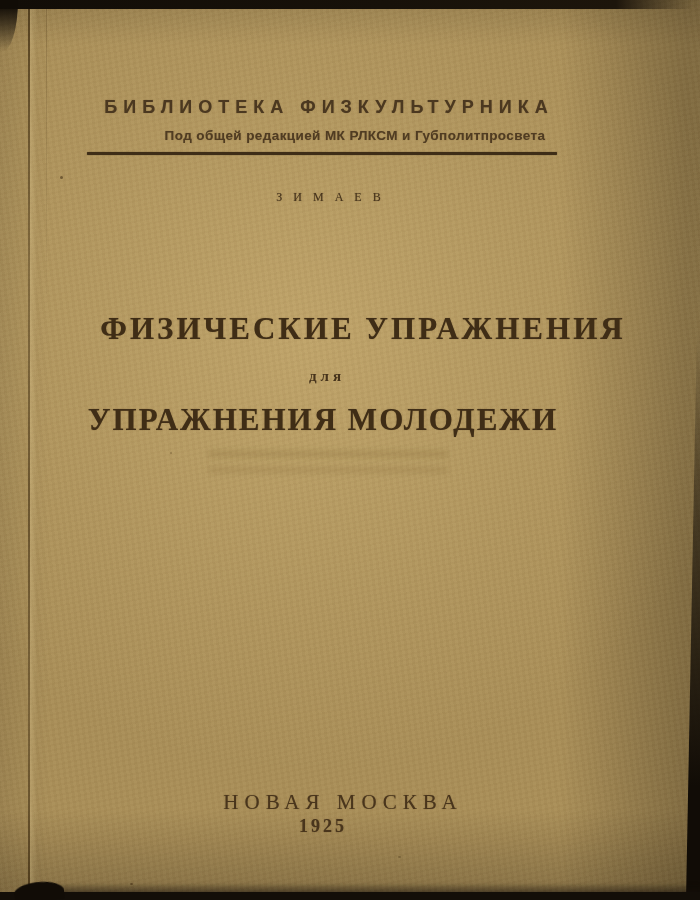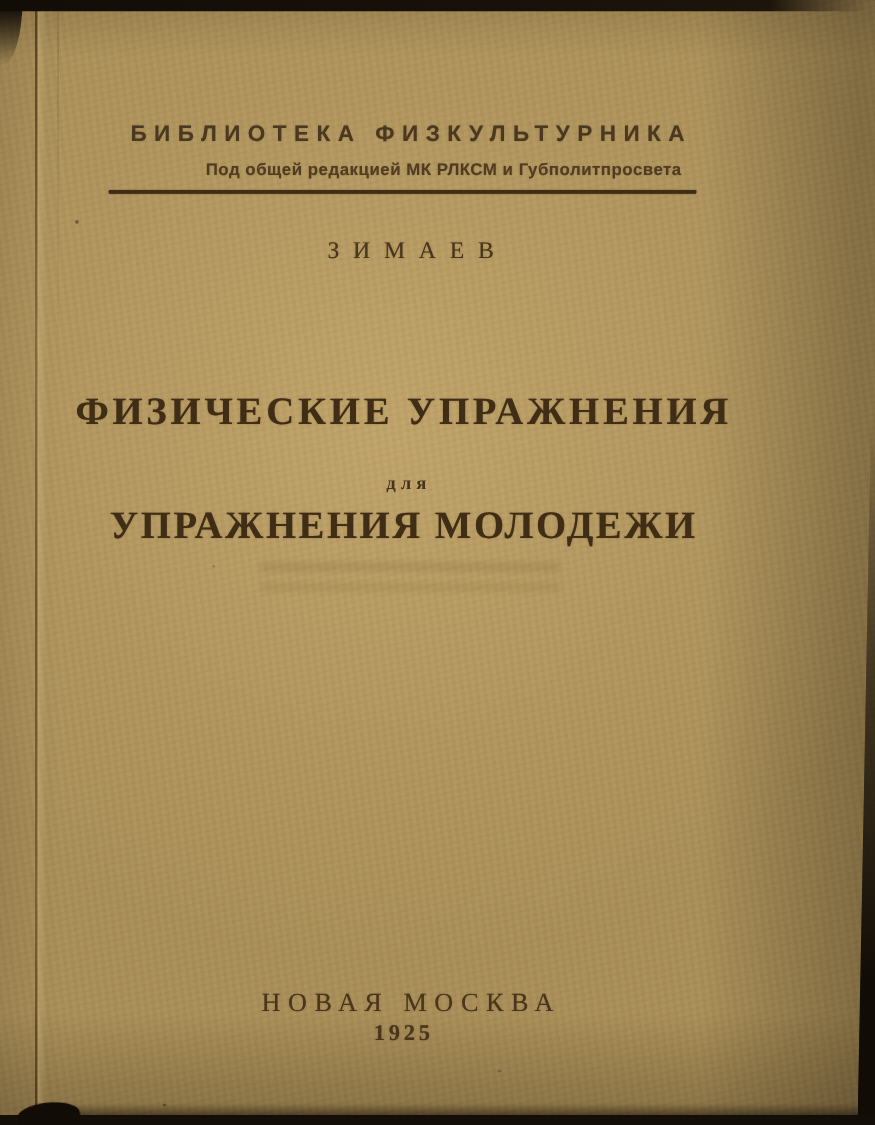"ЗИМАЕВ" .author { font-size: 19px -> 12px }
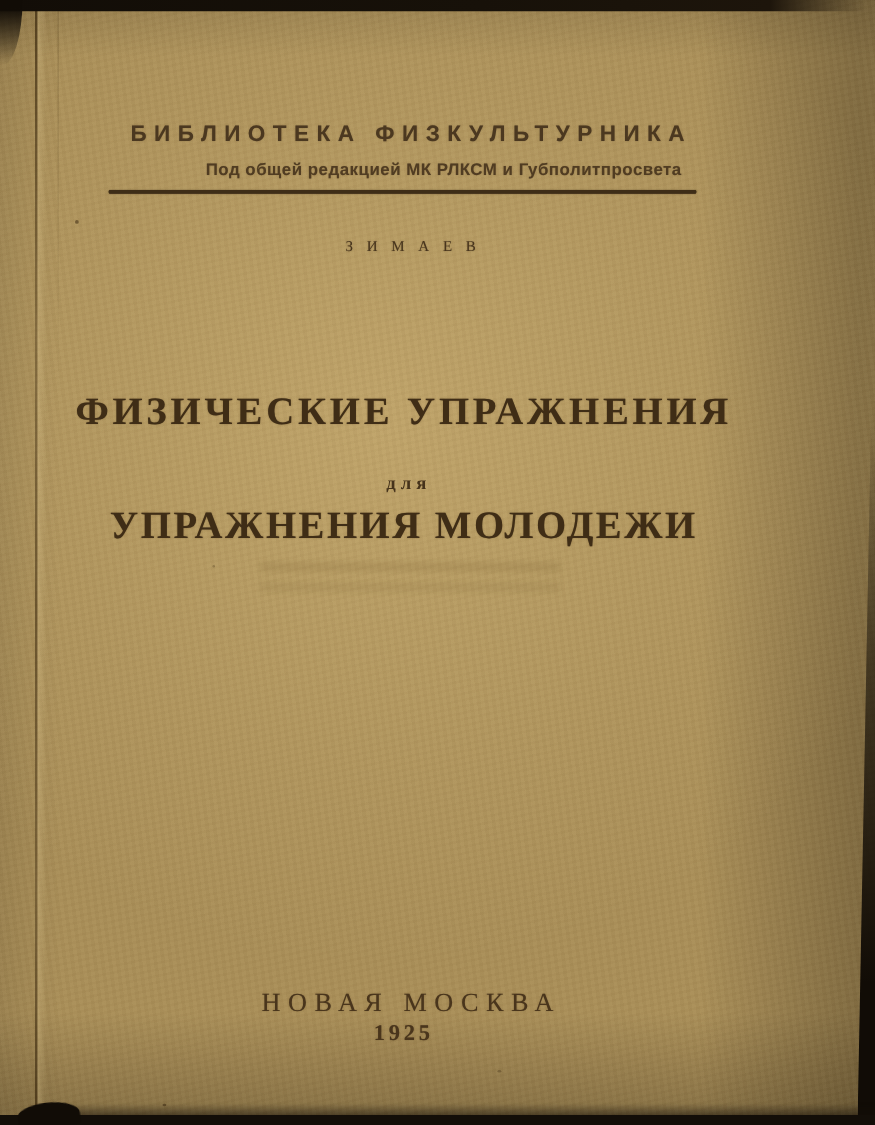"ФИЗИЧЕСКИЕ УПРАЖНЕНИЯ" .title-1 { padding-left: none -> 40px }
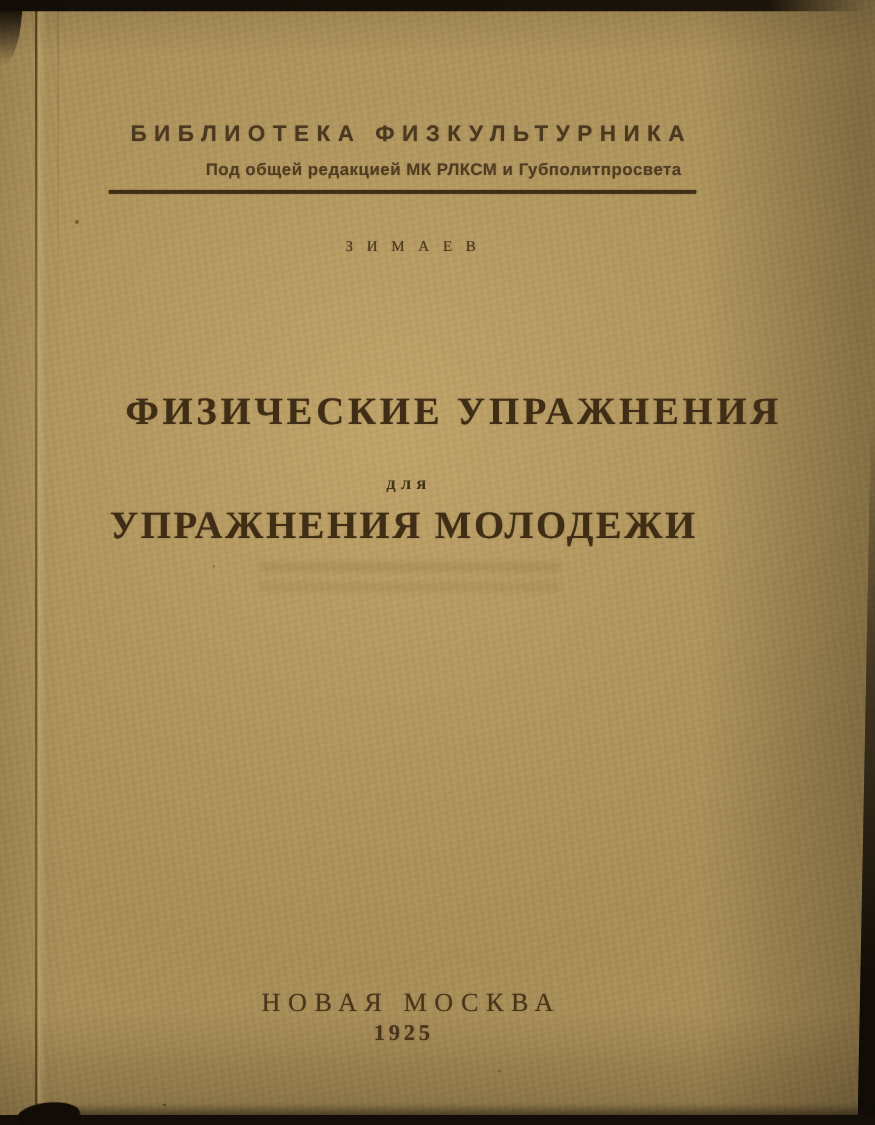"для" .title-for { margin-top: 11px -> none }
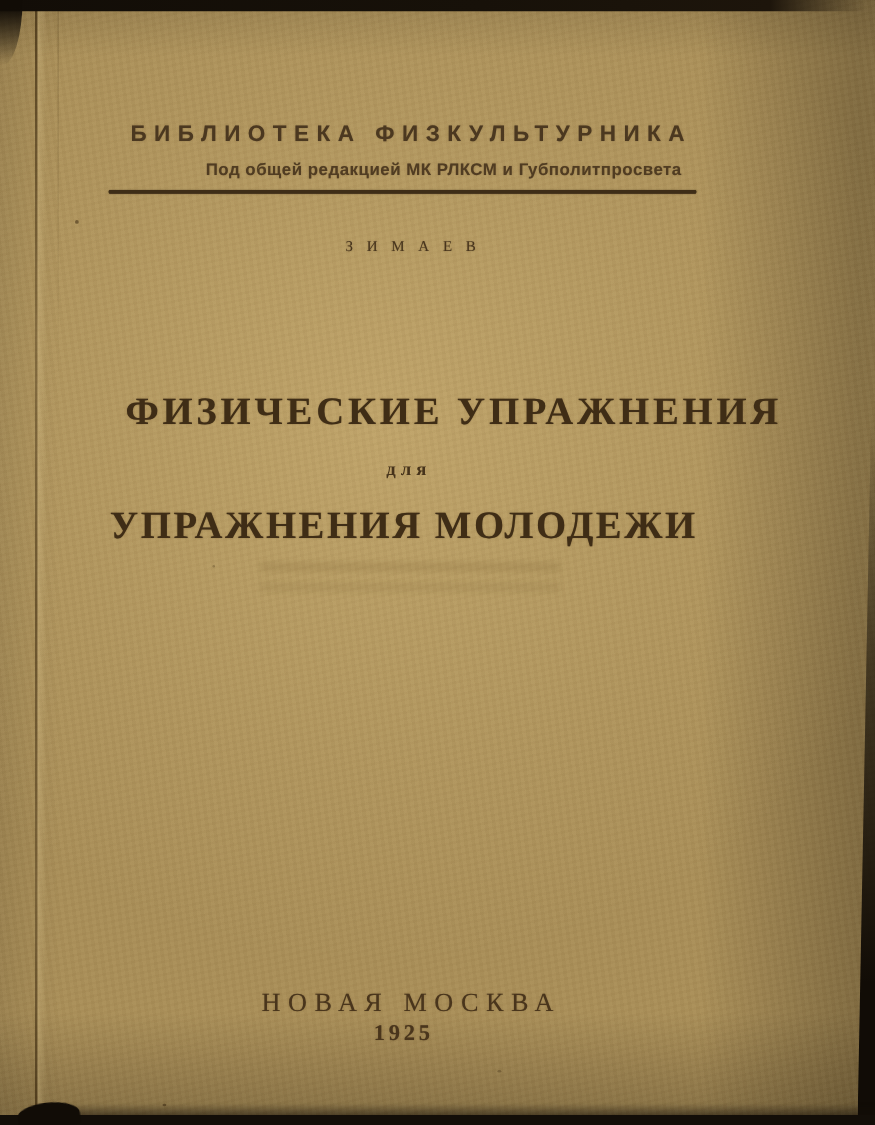"НОВАЯ МОСКВА" .publisher { padding-left: 6px -> 20px }
